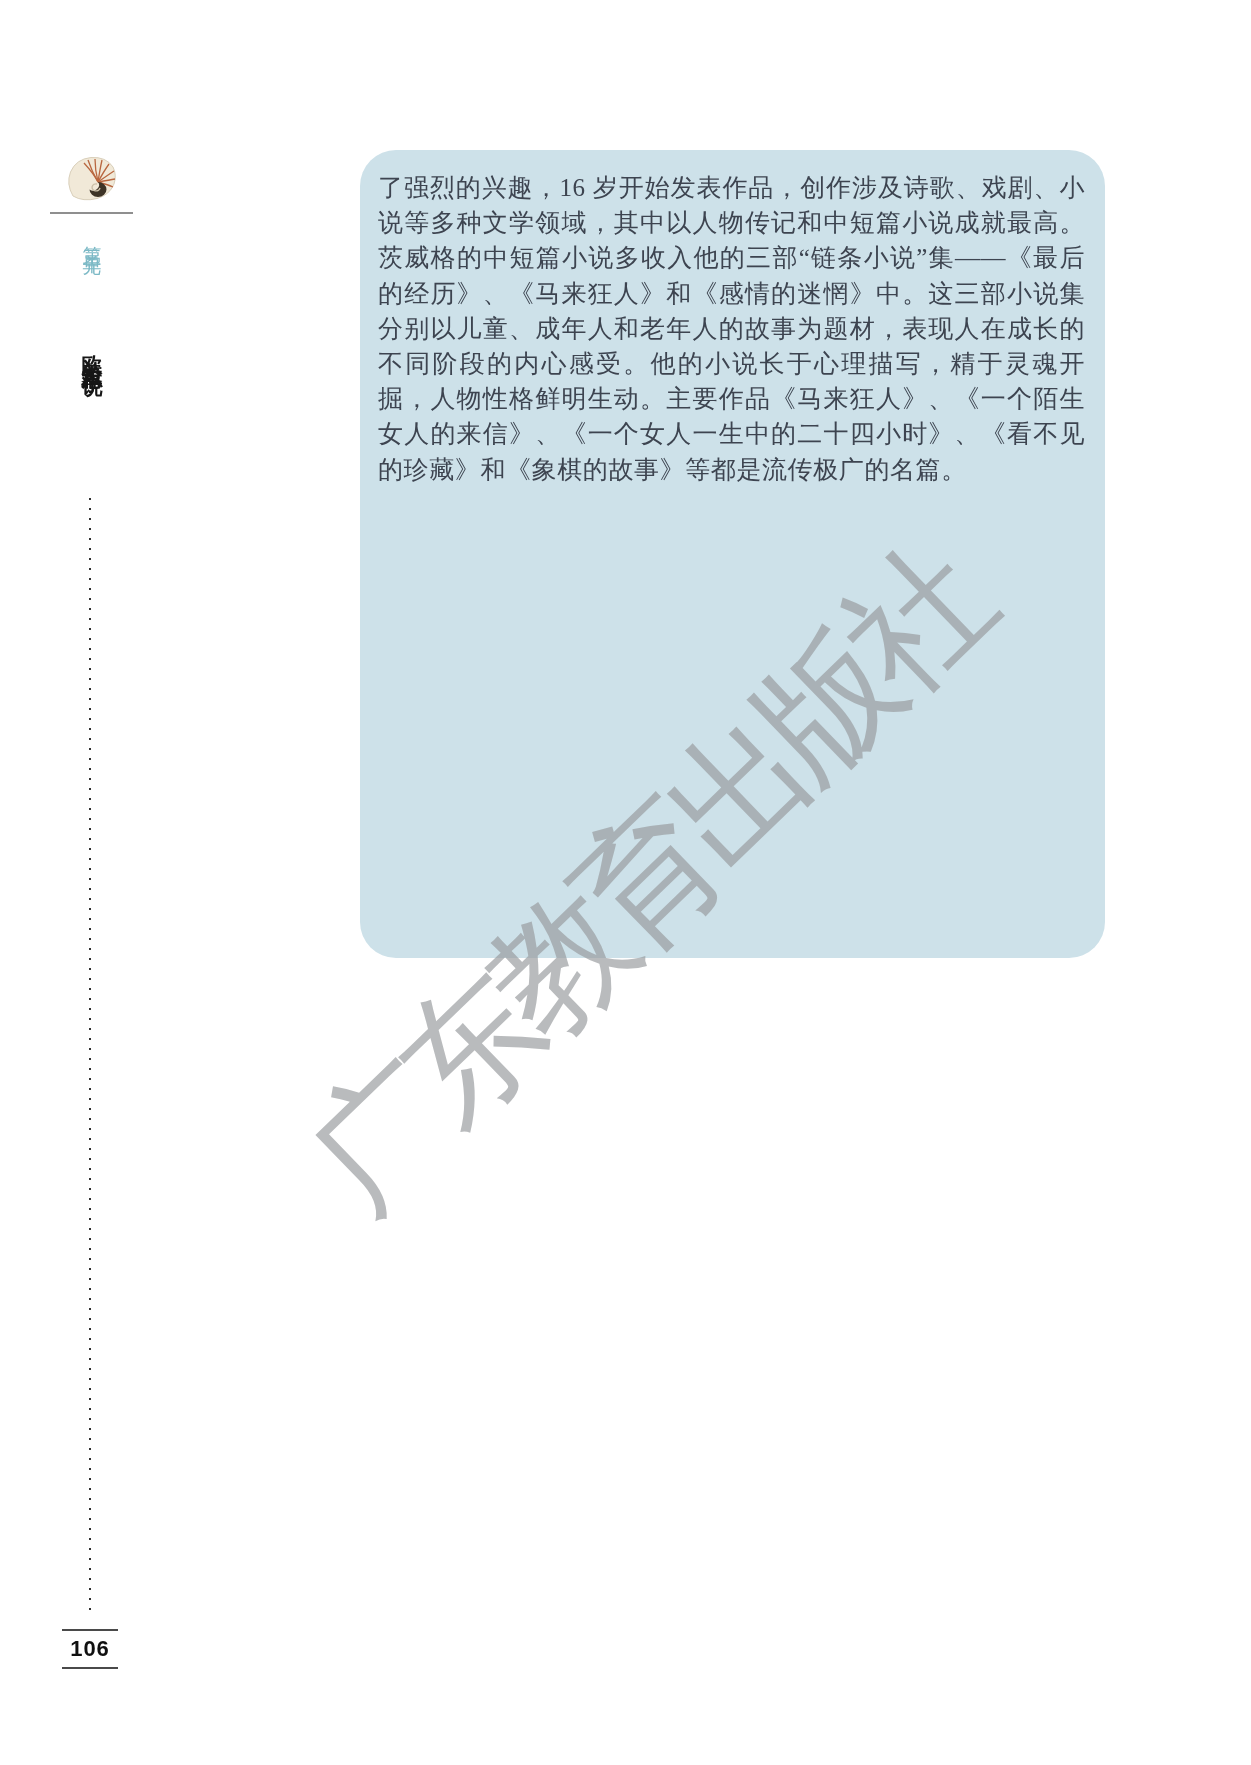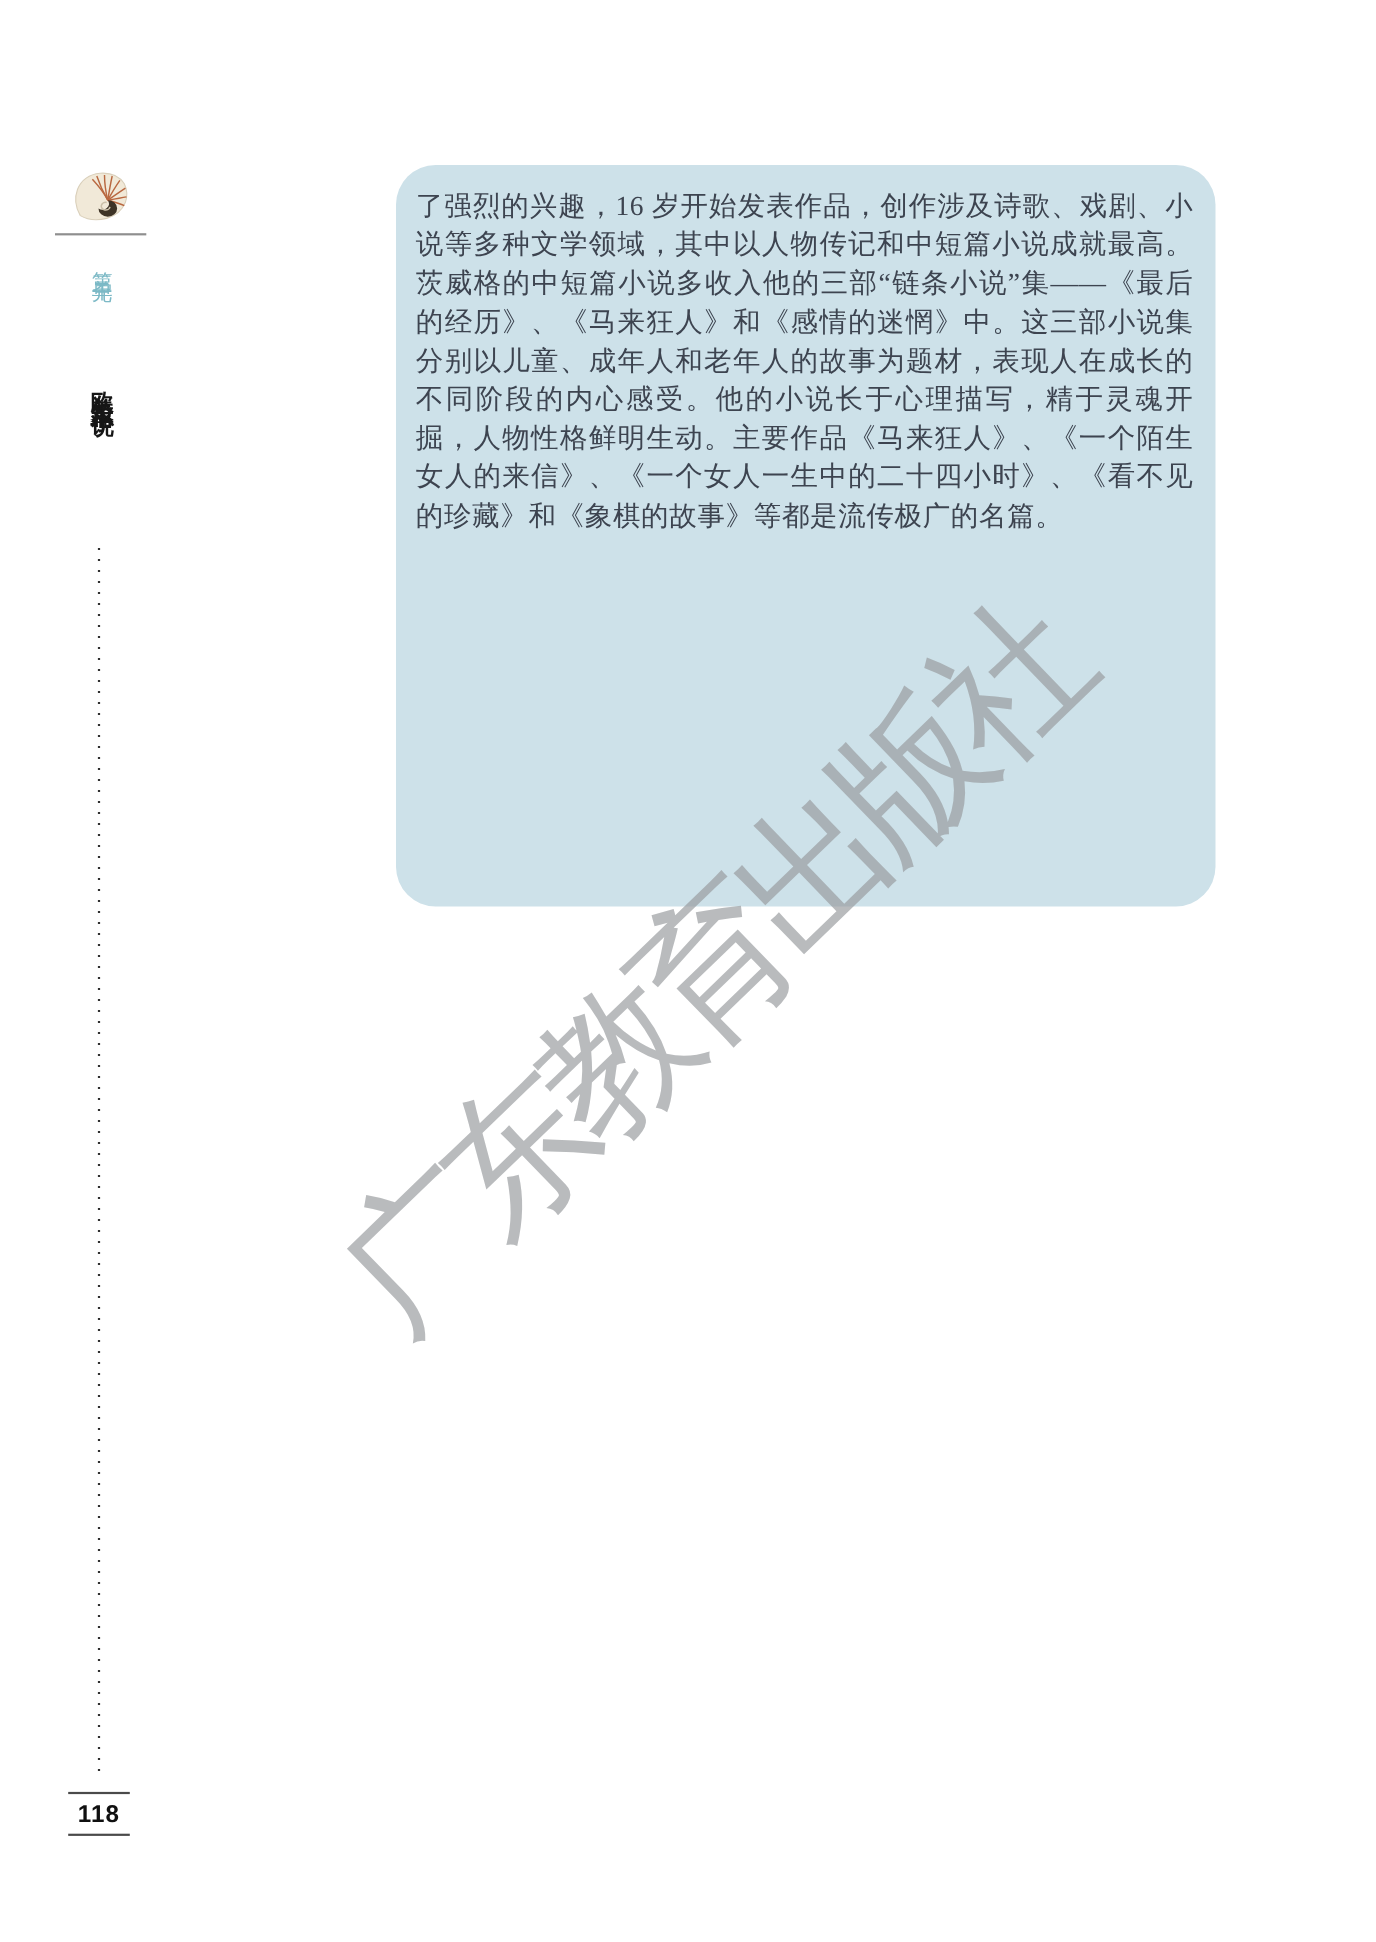"了强烈的兴趣，16" .content-box { height: 674px -> 808px }
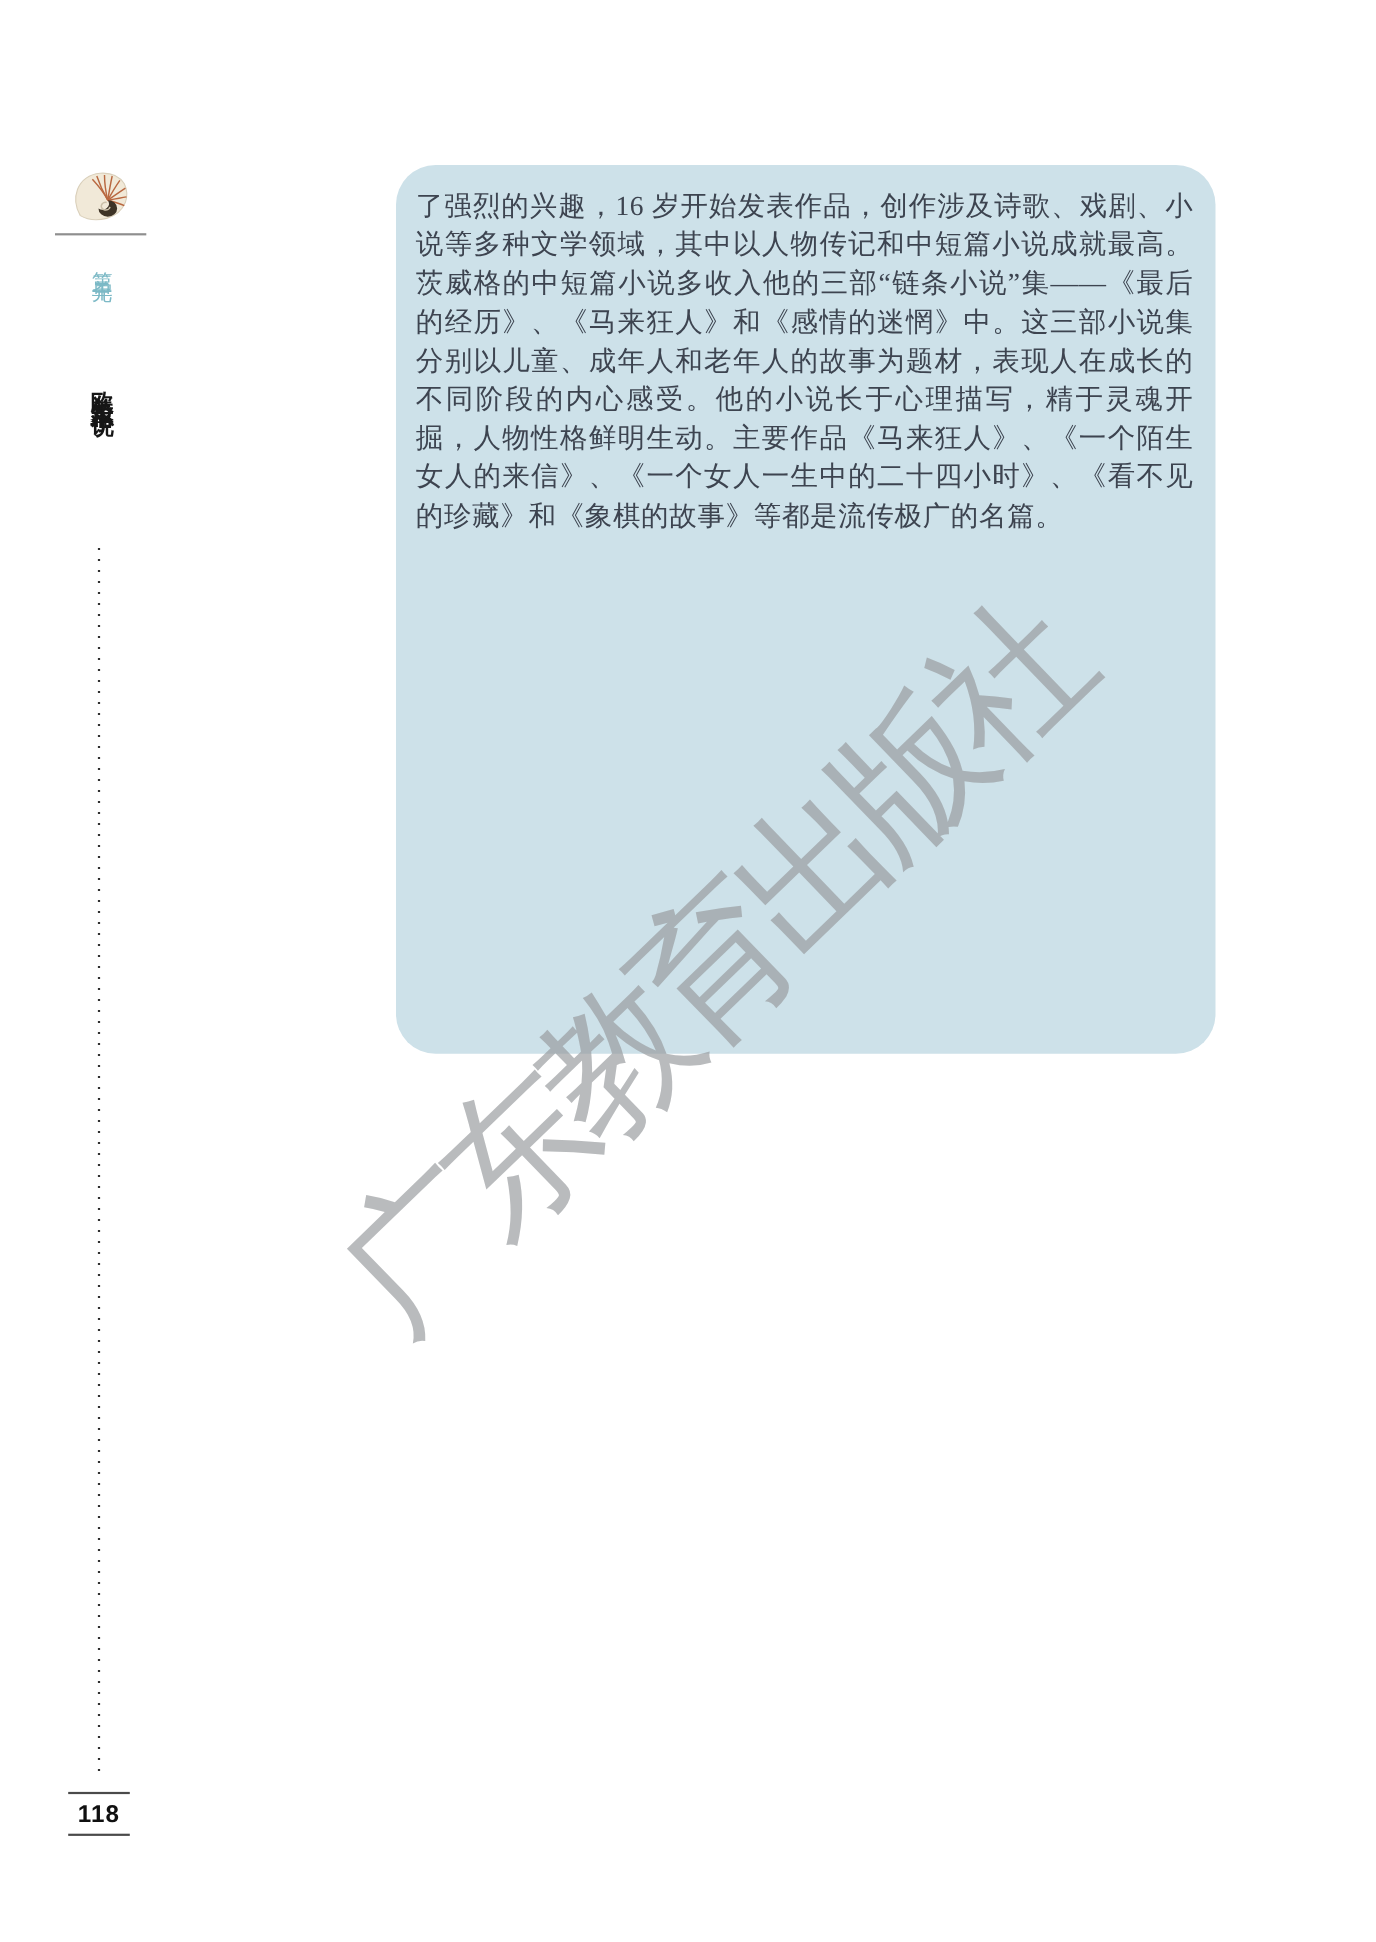"118" div.pagenum { text: 118 -> 106 }
